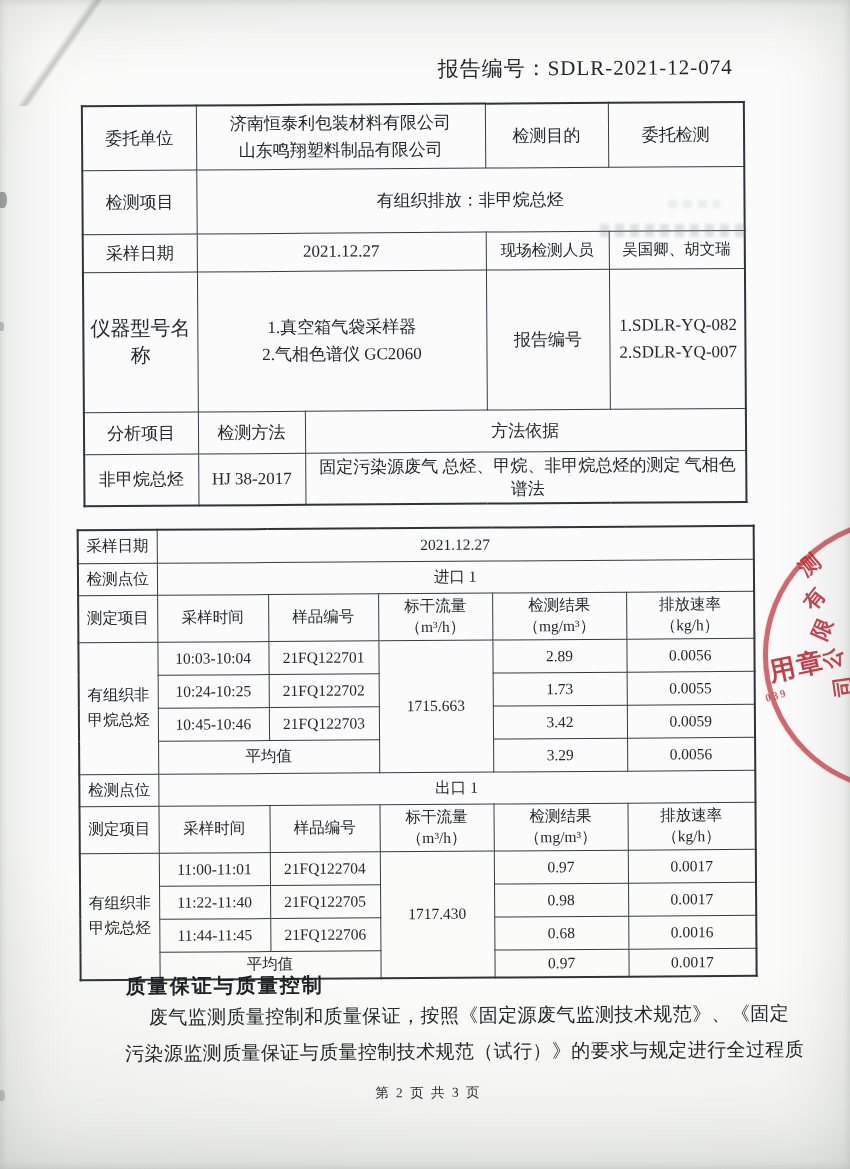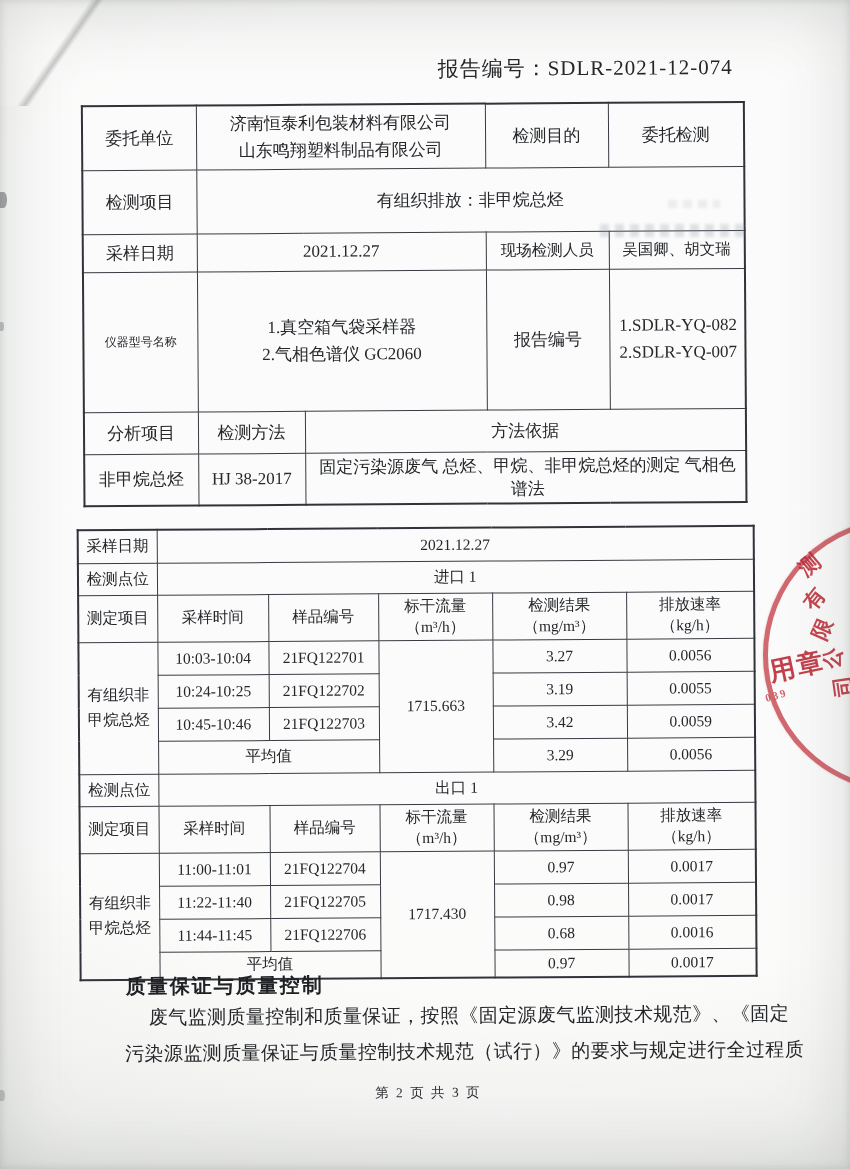"仪器型号名称" td { font-size: 12px -> 20px }
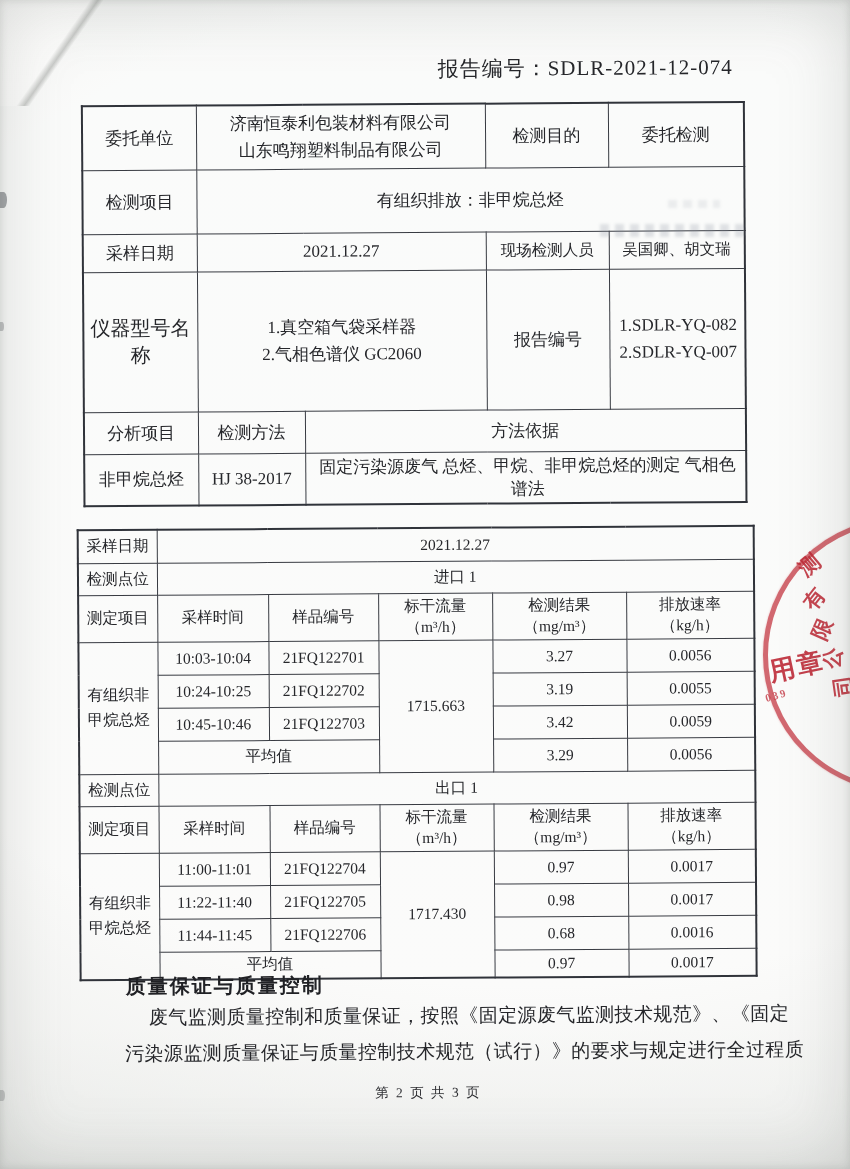"3.27" td { text: 3.27 -> 2.89 }
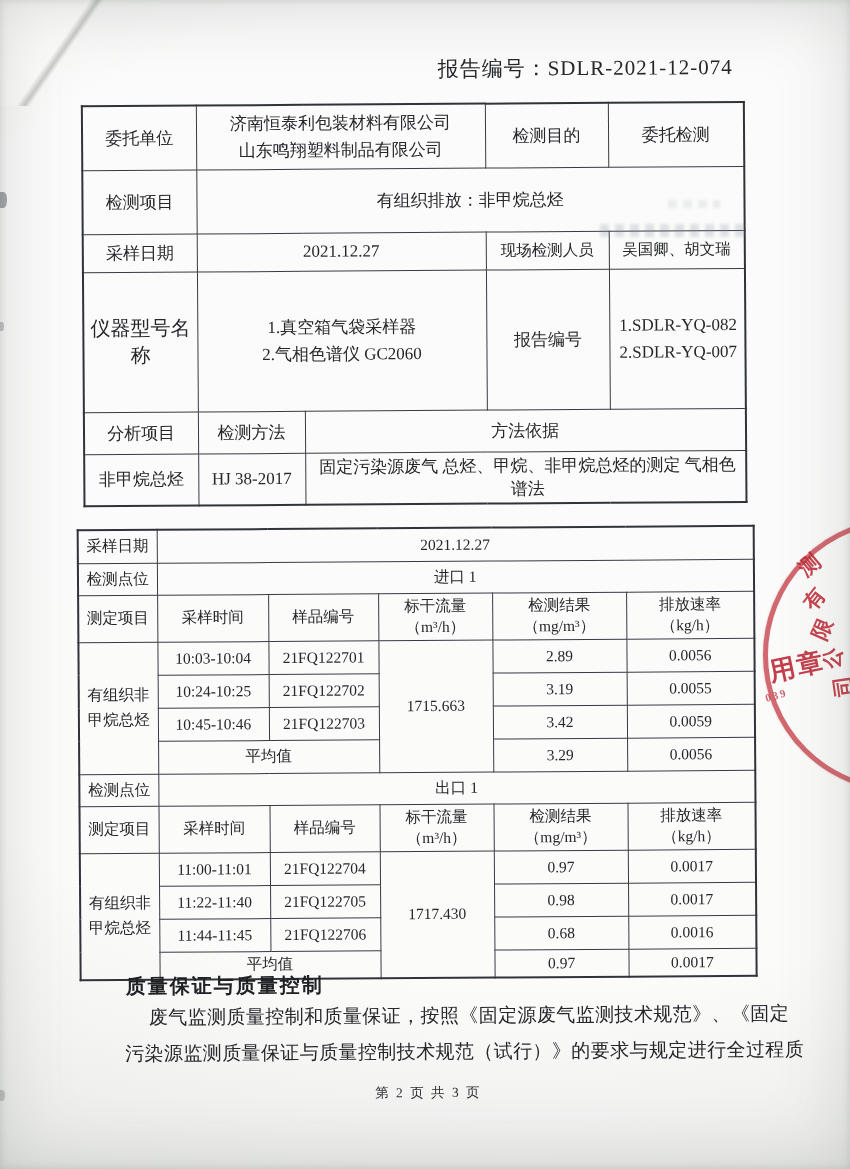"3.19" td { text: 3.19 -> 1.73 }
